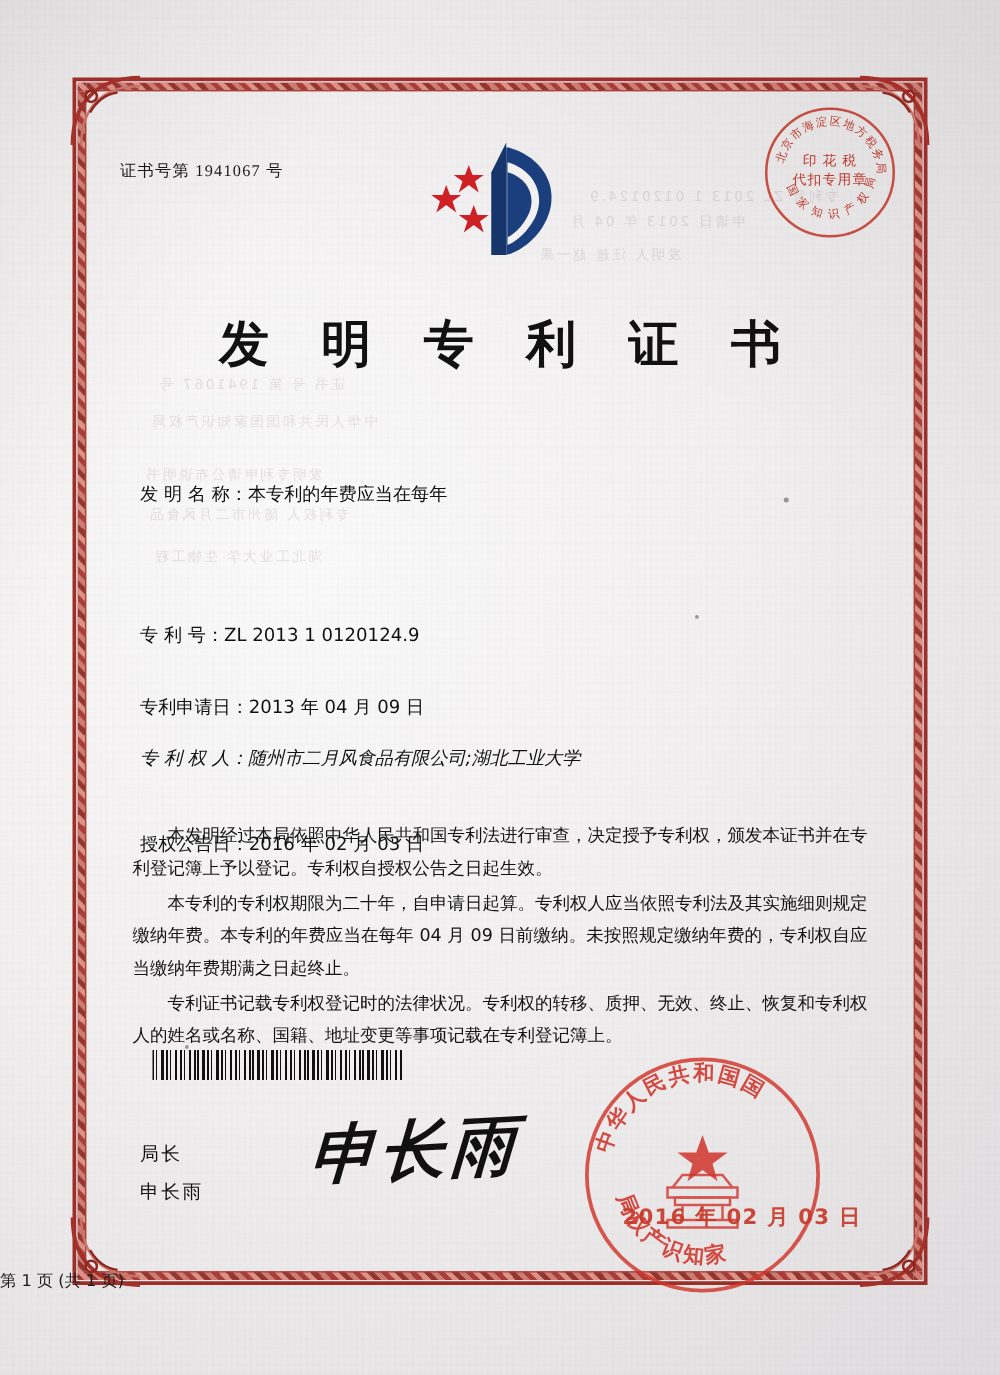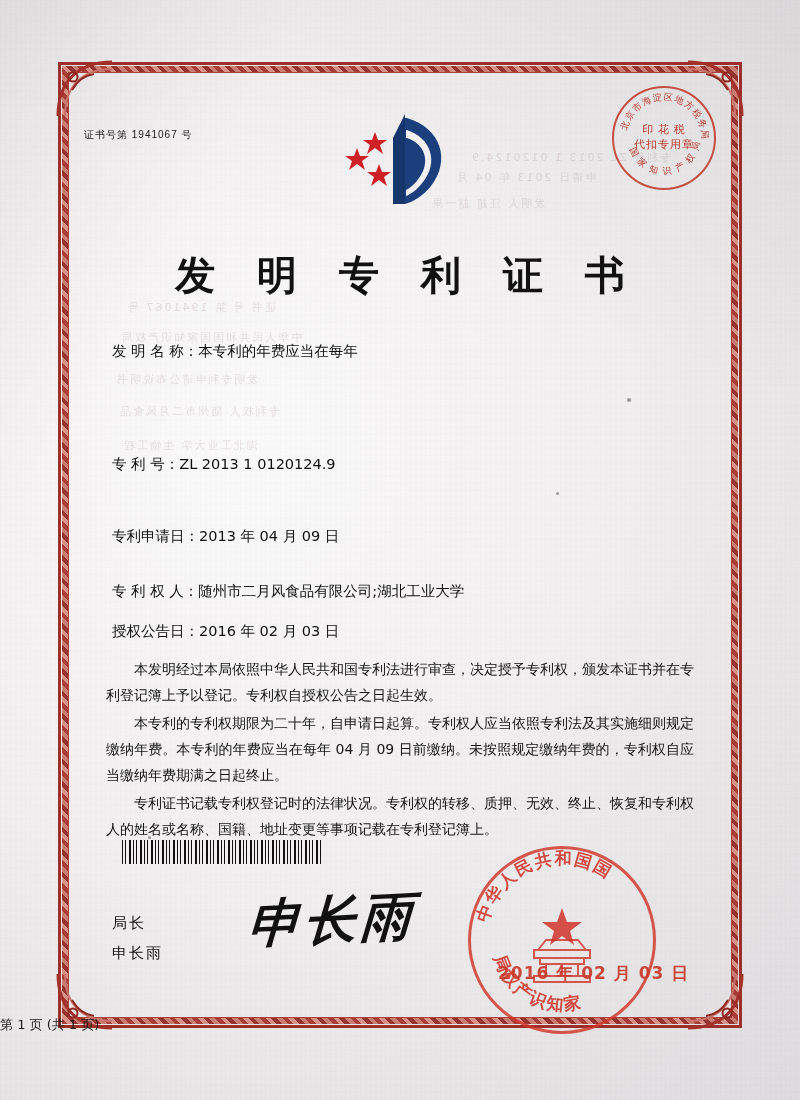"证书号第 1941067 号" #cert-no { font-family: Liberation Sans, sans-serif -> Liberation Serif, serif; font-size: 10px -> 13px; left: 84px -> 96px }
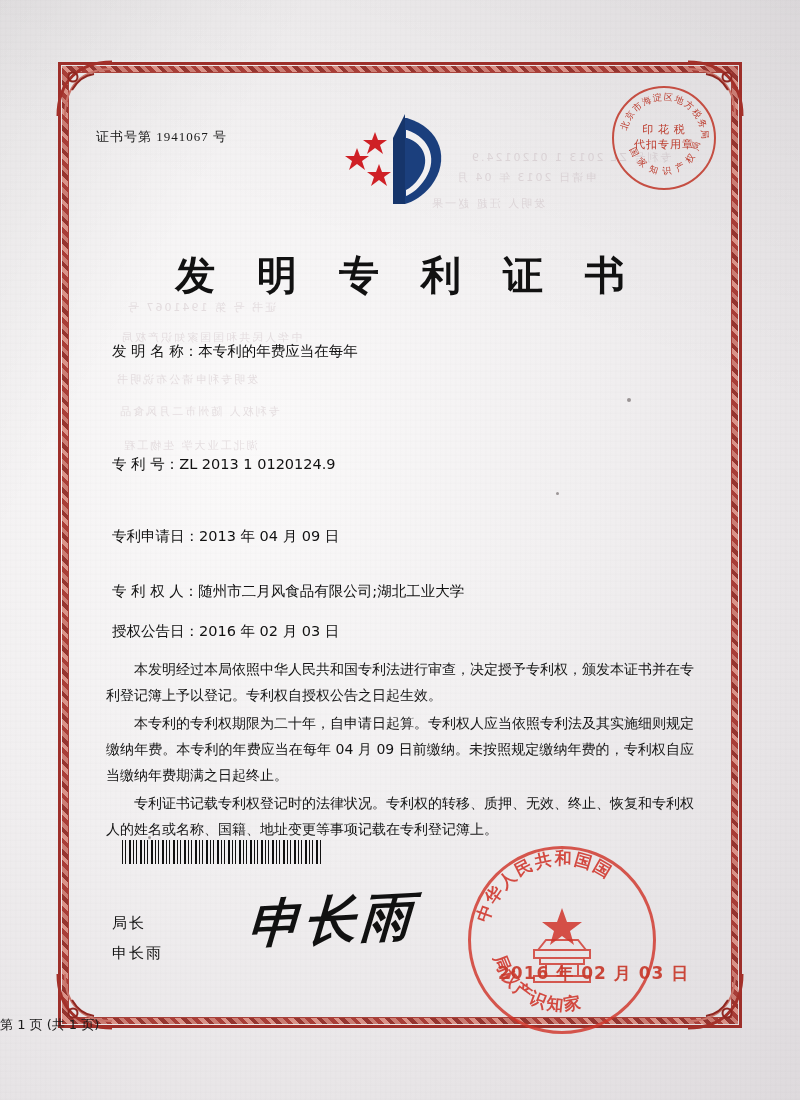"发 明 名 称：" .field .lbl { margin-top: none -> 44px }
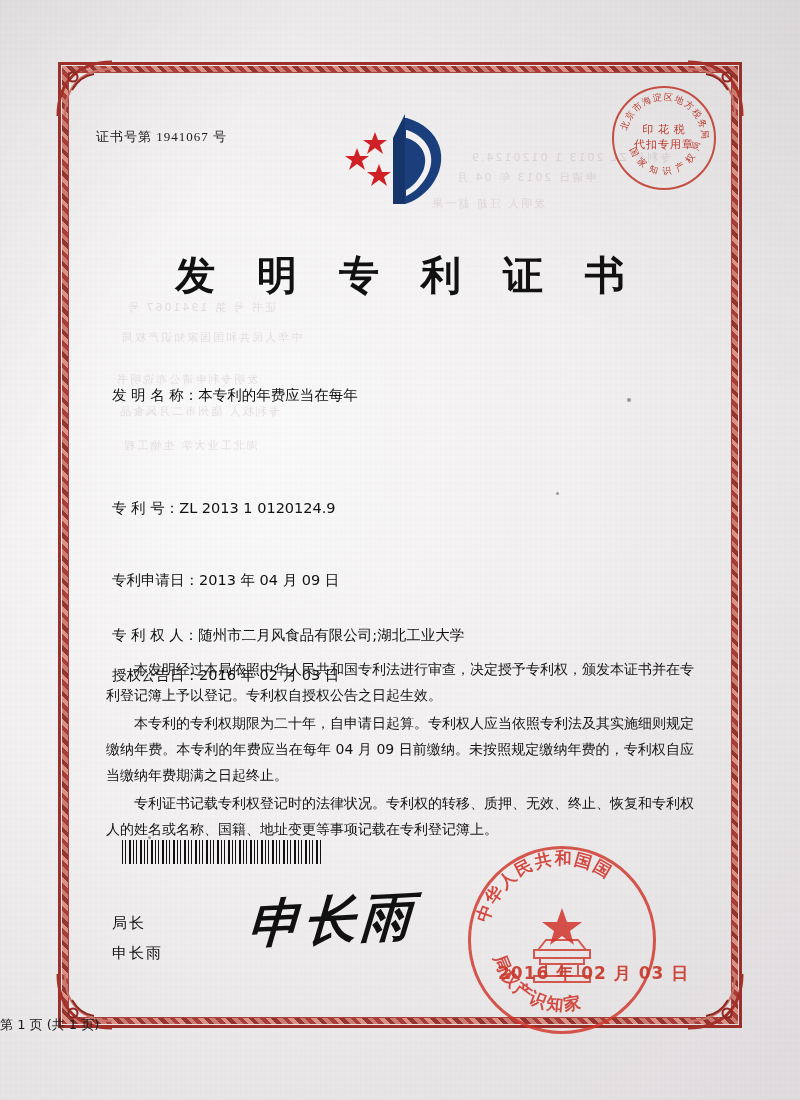"专利申请日：2013 年 04 月 09" #f-appdate { top: 527px -> 512px }
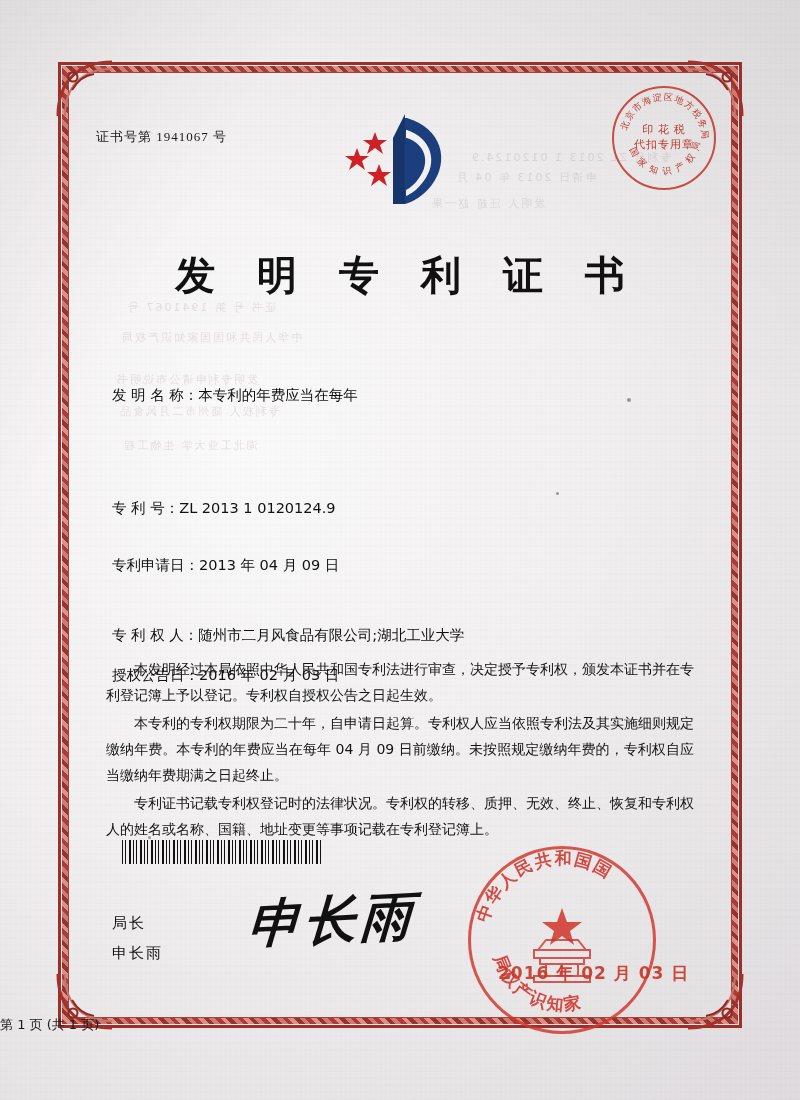"专 利 权 人：随州市二月风食品有限公司;湖北工业大学" #f-owner { font-style: none -> italic; top: 582px -> 553px }
